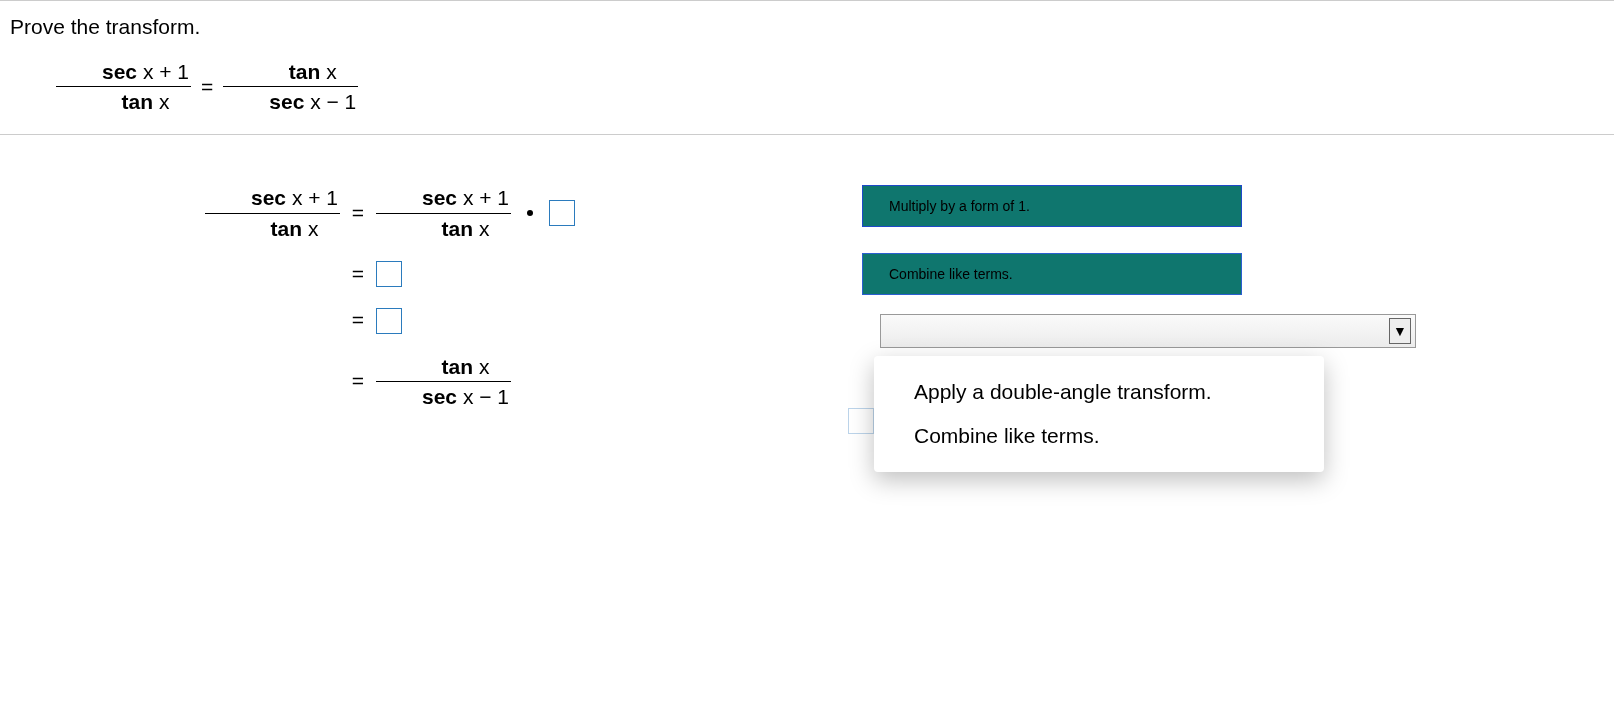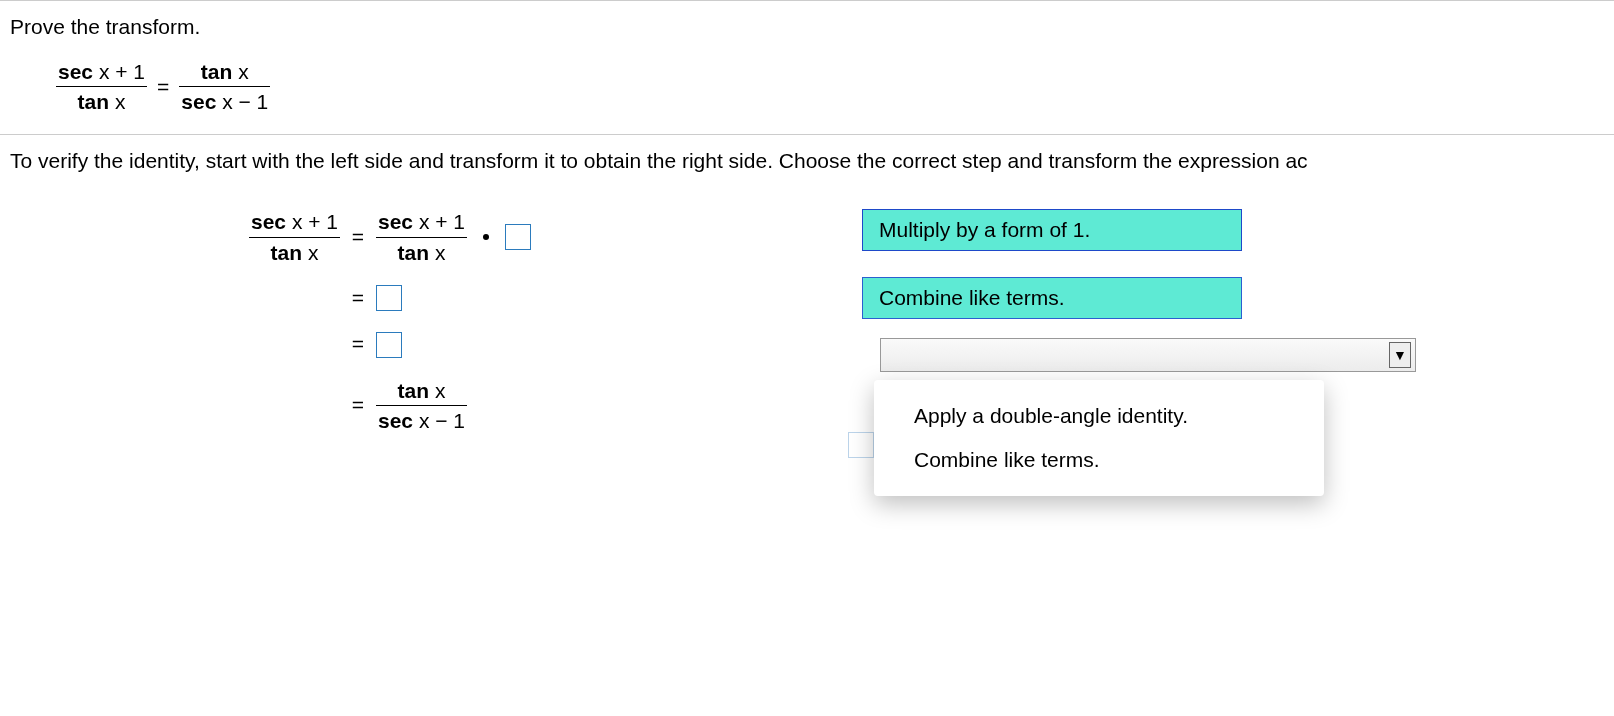"sec x + 1" .frac .num, .frac .den { margin-left: none -> 44px }
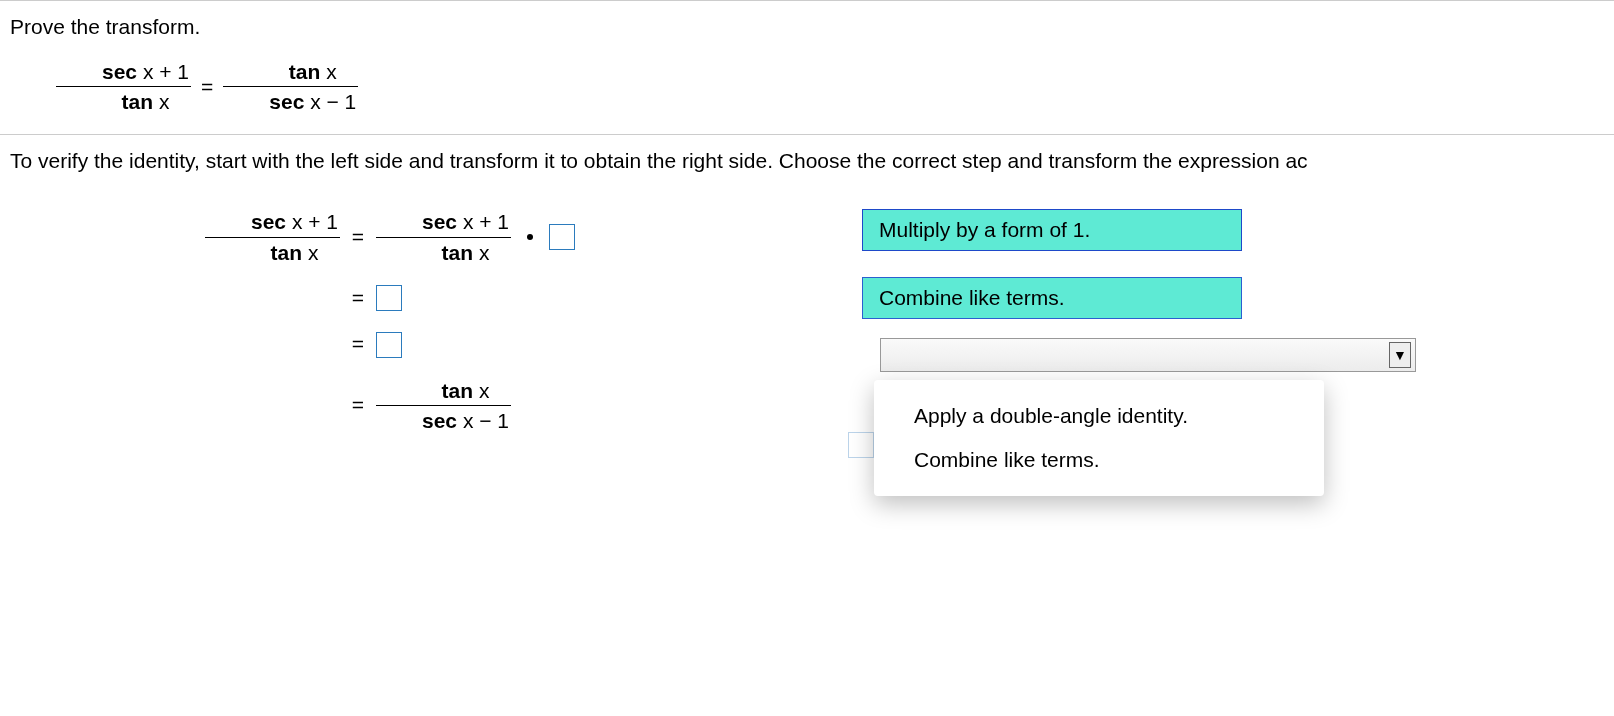"To verify the identity, start" div { html: <div>To verify the identity, start with the left side and transform it to obtain the right side. Choose the correct step and transform the expression ac</div> -> none }
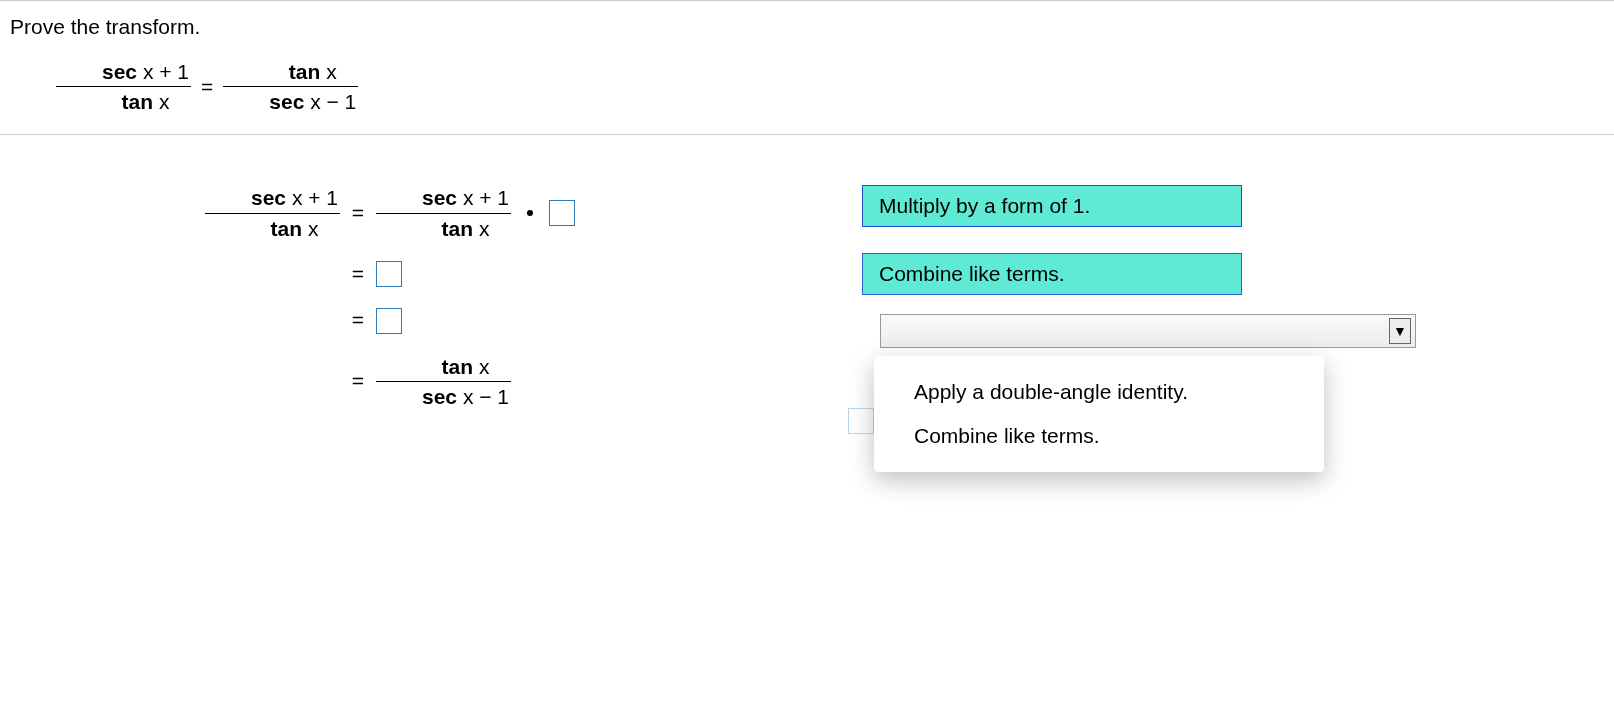"Multiply by a form of" .rulebox { background: #5eead4 -> #0f766e; font-size: 21px -> 14px; padding: 0 16px -> 0 26px }
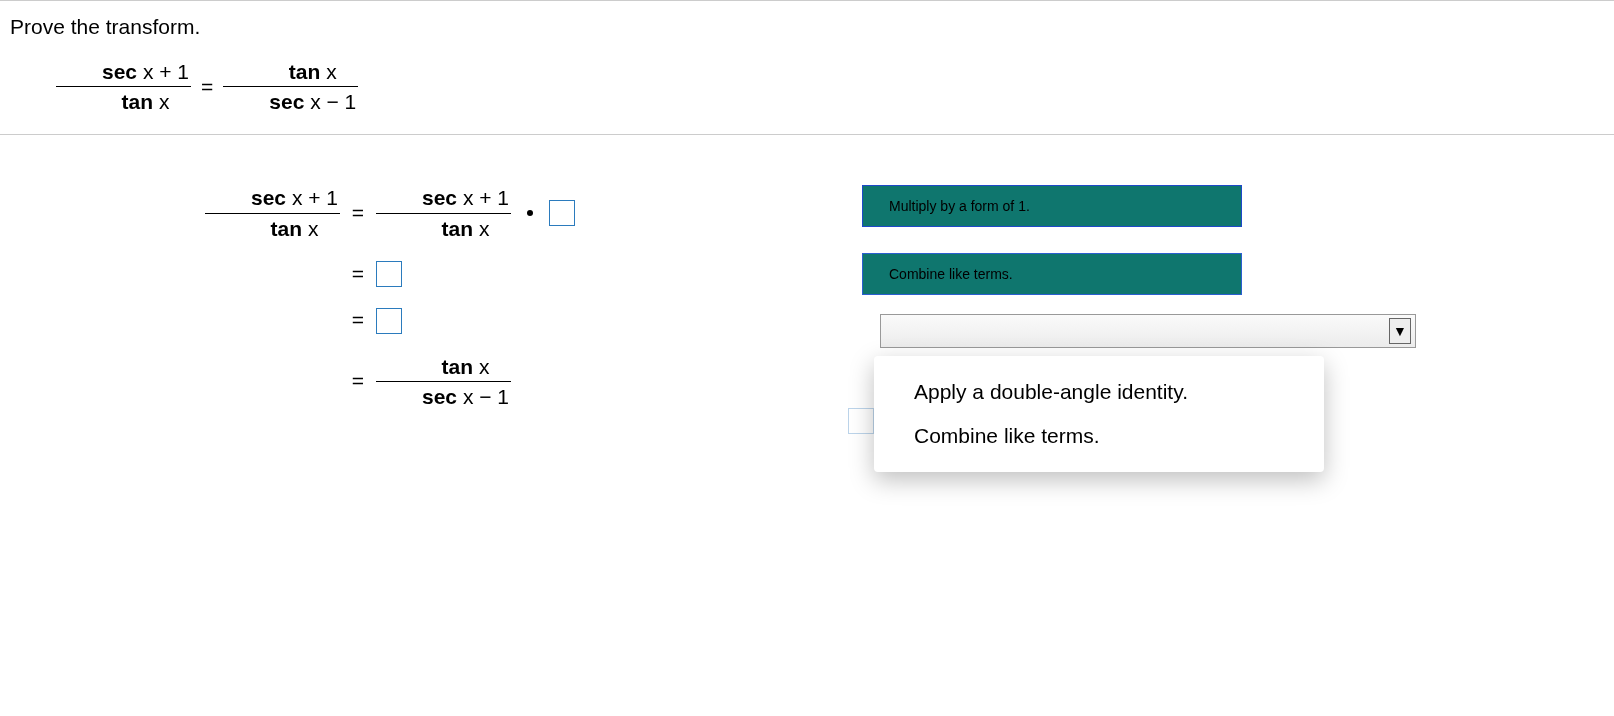"Apply a double-angle identity." div.dd-item { text: identity -> transform }
